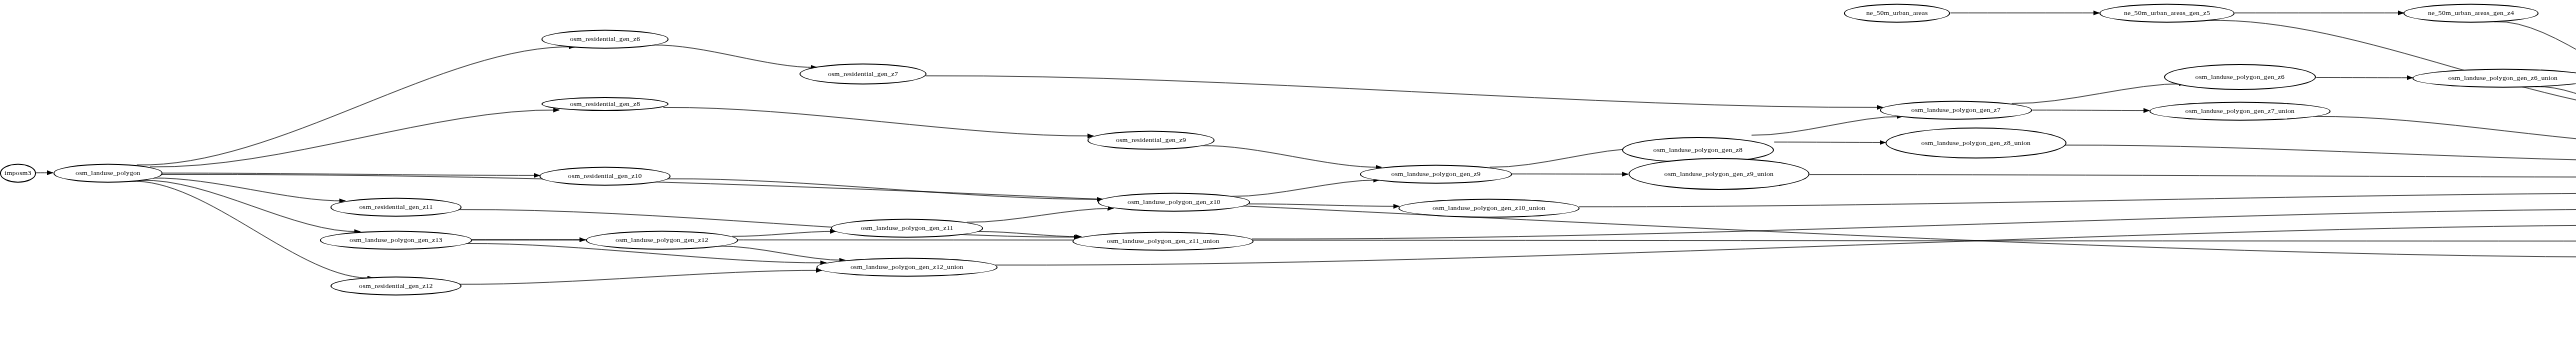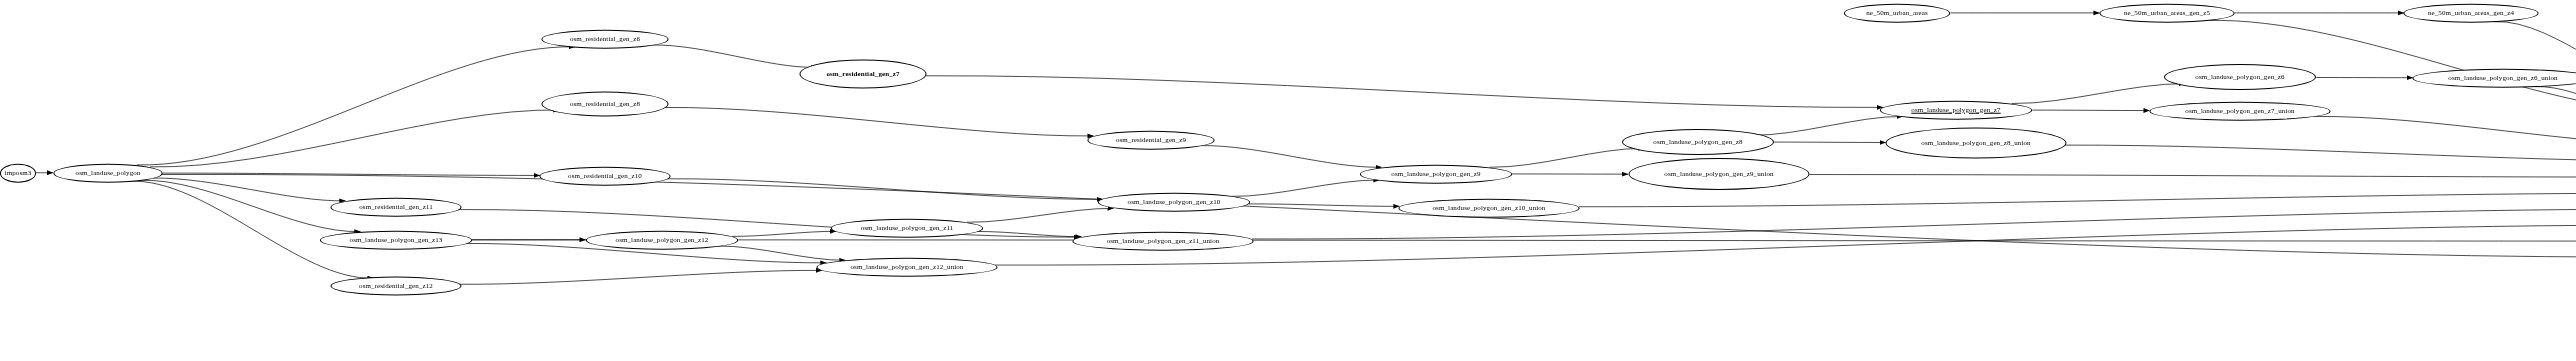"osm_residential_gen_z7" div.node { font-weight: bold -> none; height: 29px -> 21px }
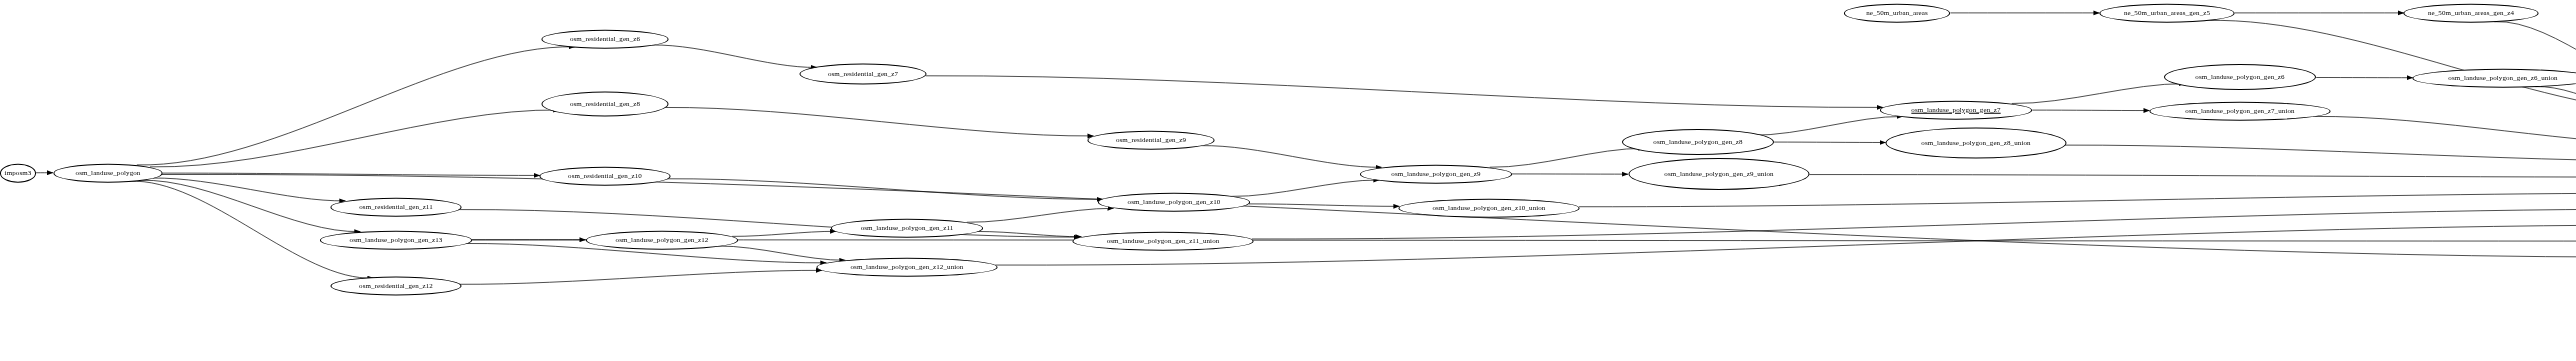"osm_residential_gen_z8" div.node { height: 25px -> 14px }
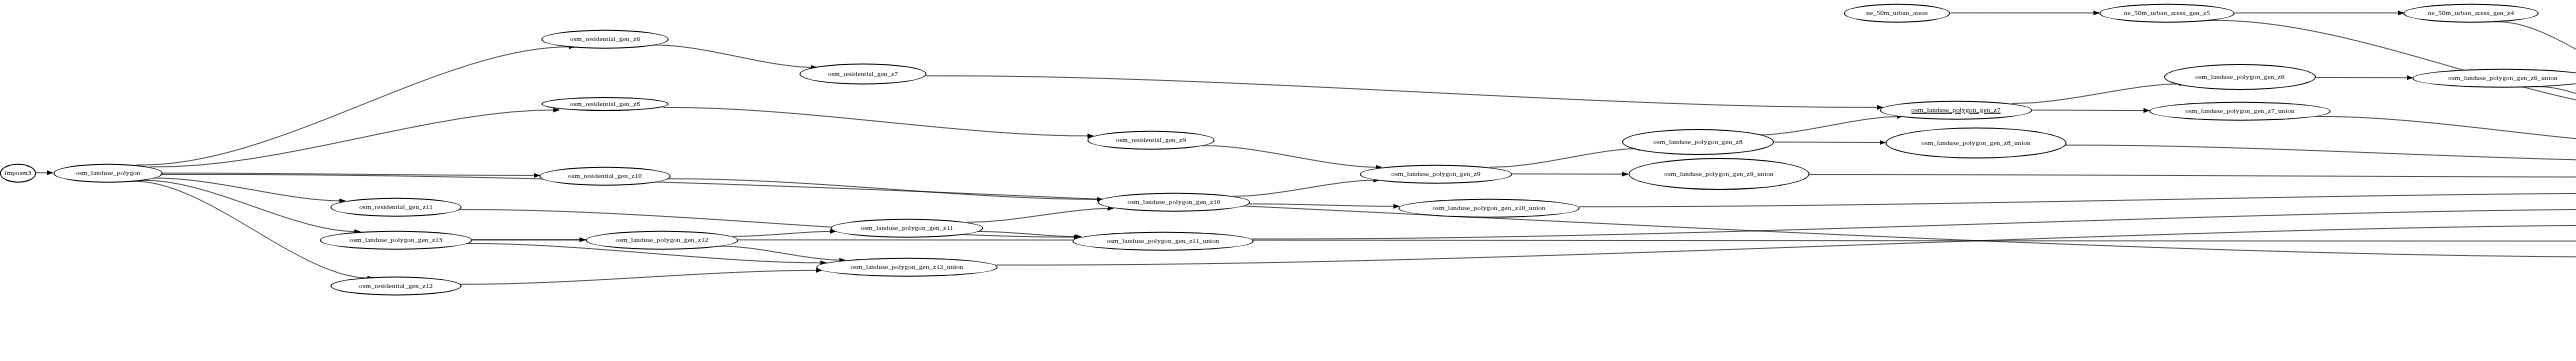"osm_landuse_polygon_gen_z7" div.node { text-decoration: underline -> none }
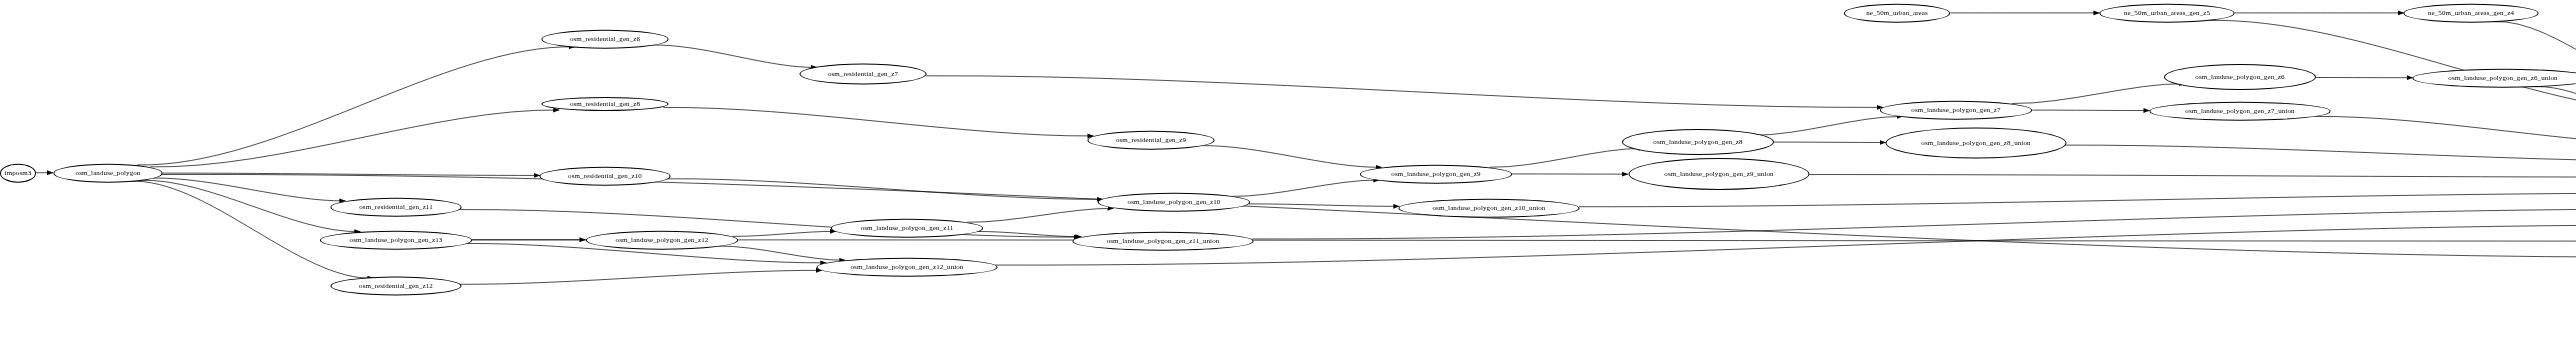"osm_landuse_polygon_gen_z8" div.node { top: 142px -> 150px }
